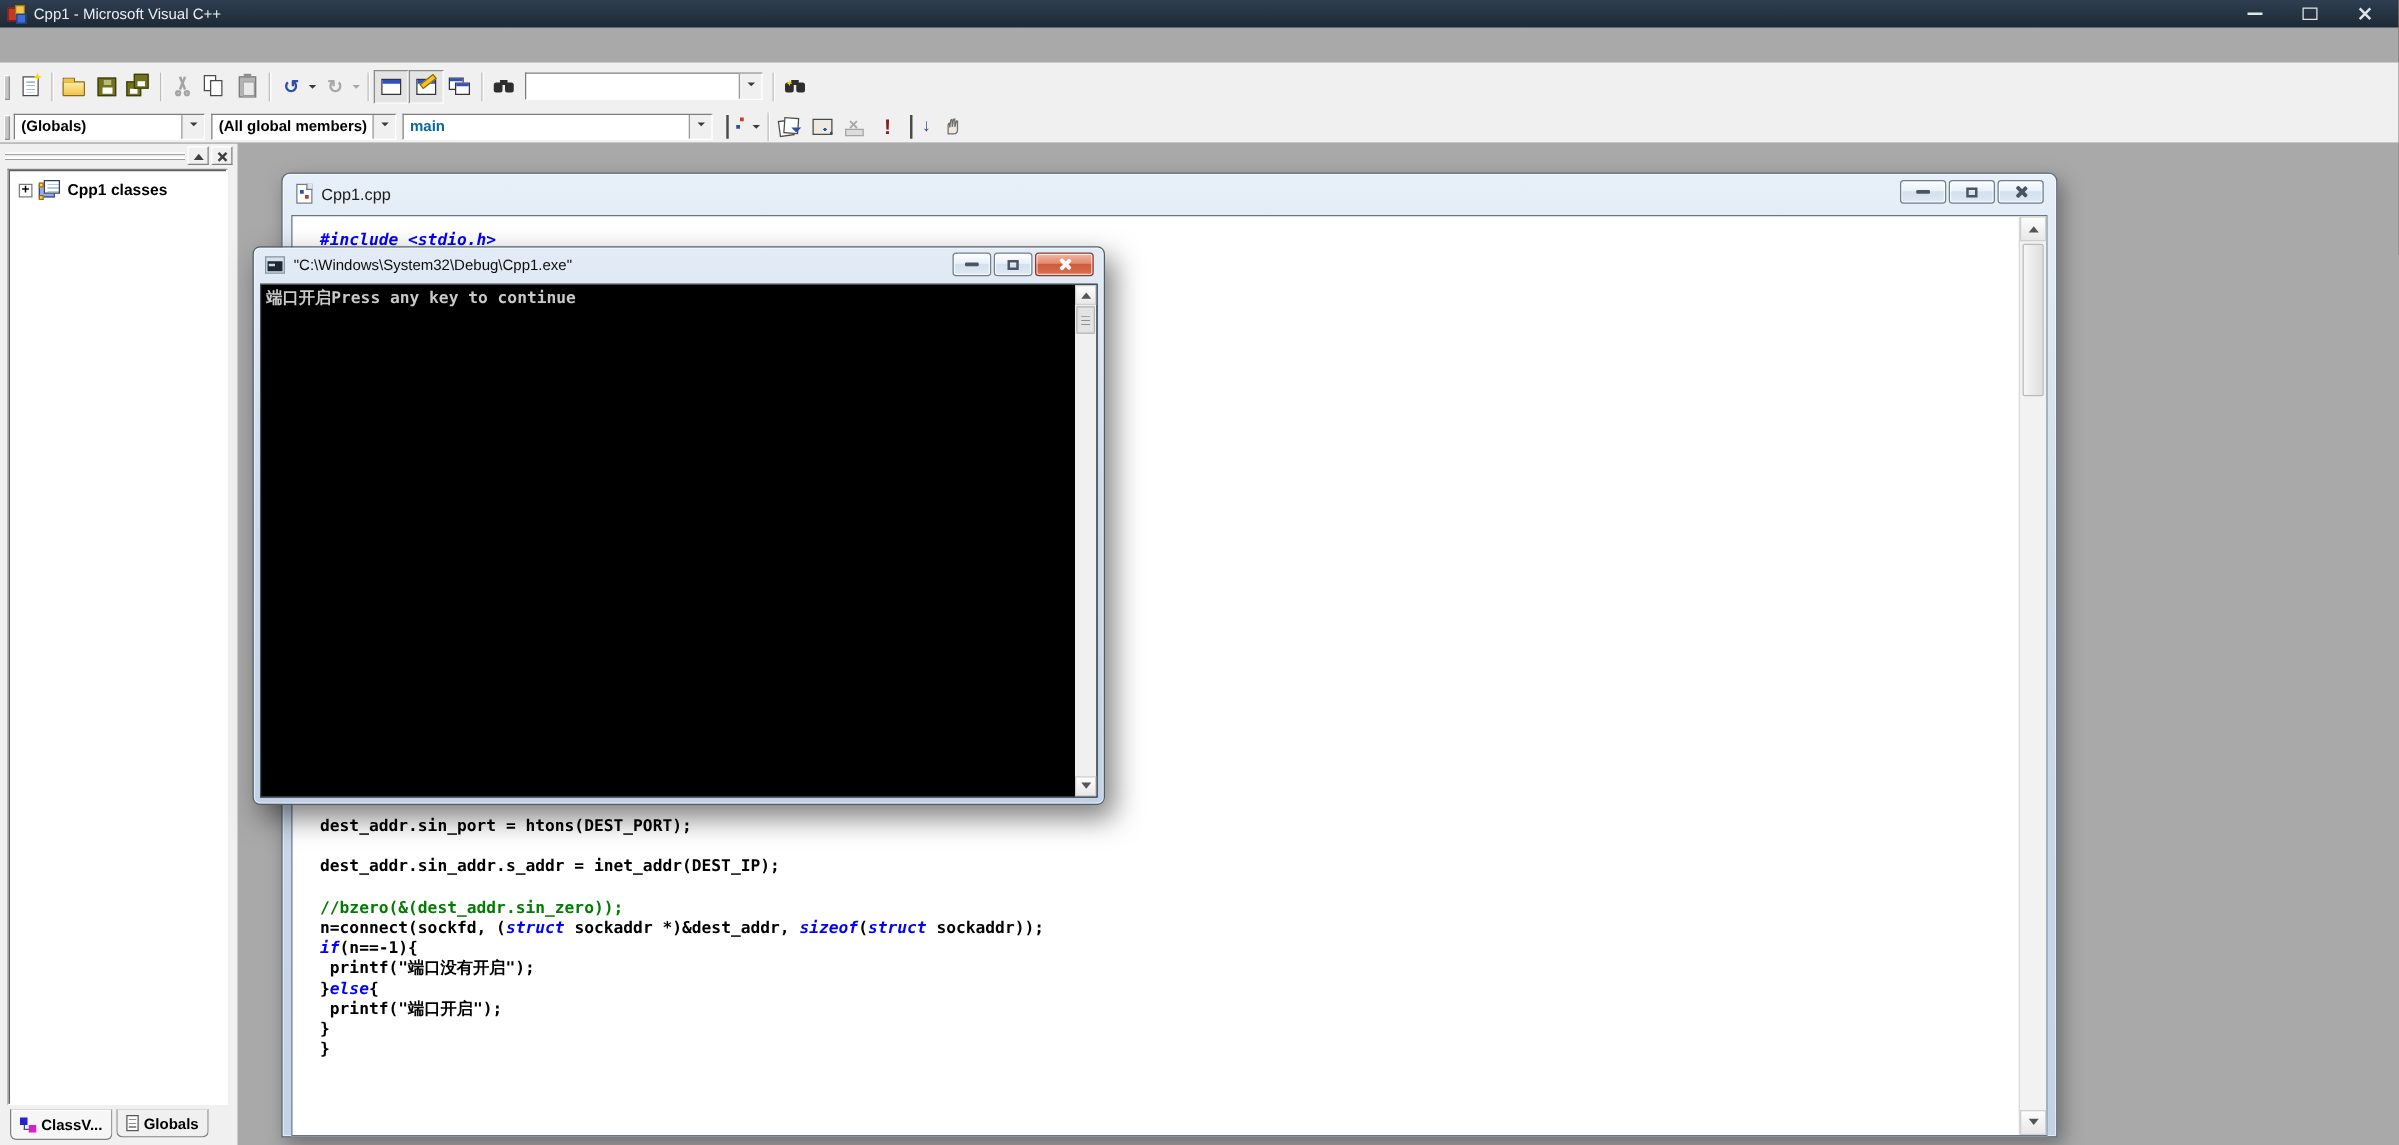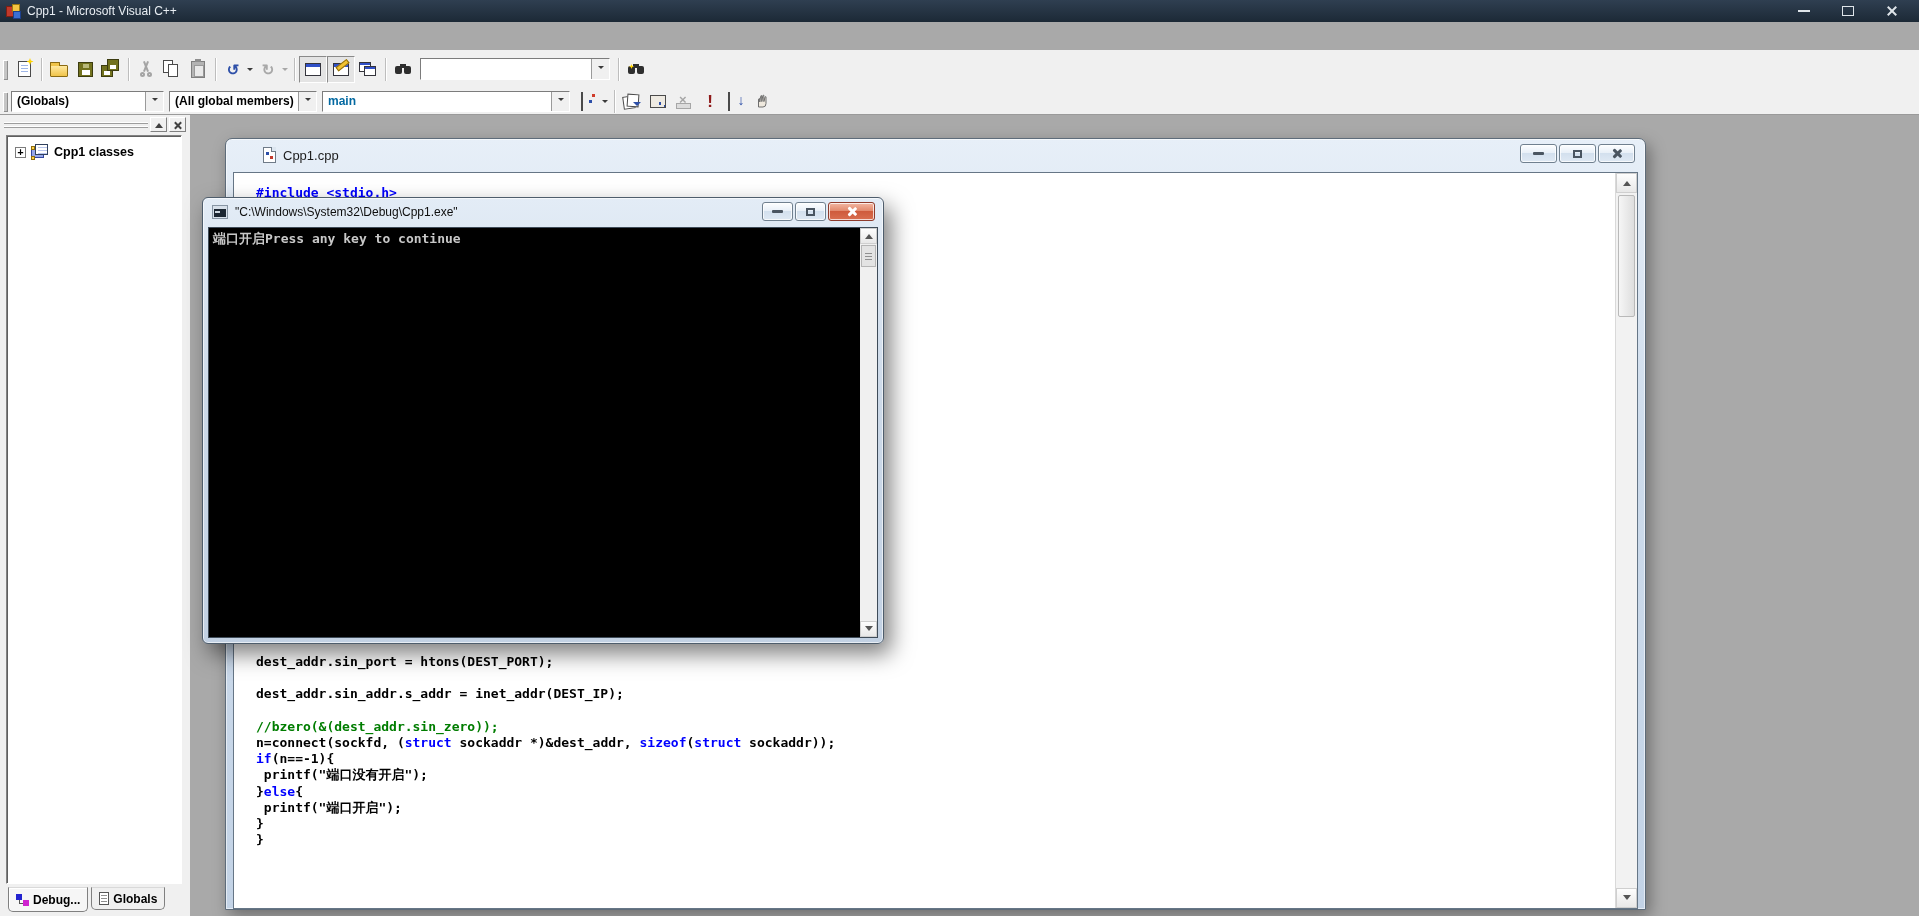"Cpp1.cpp" .child-title { margin-left: 26px -> none }
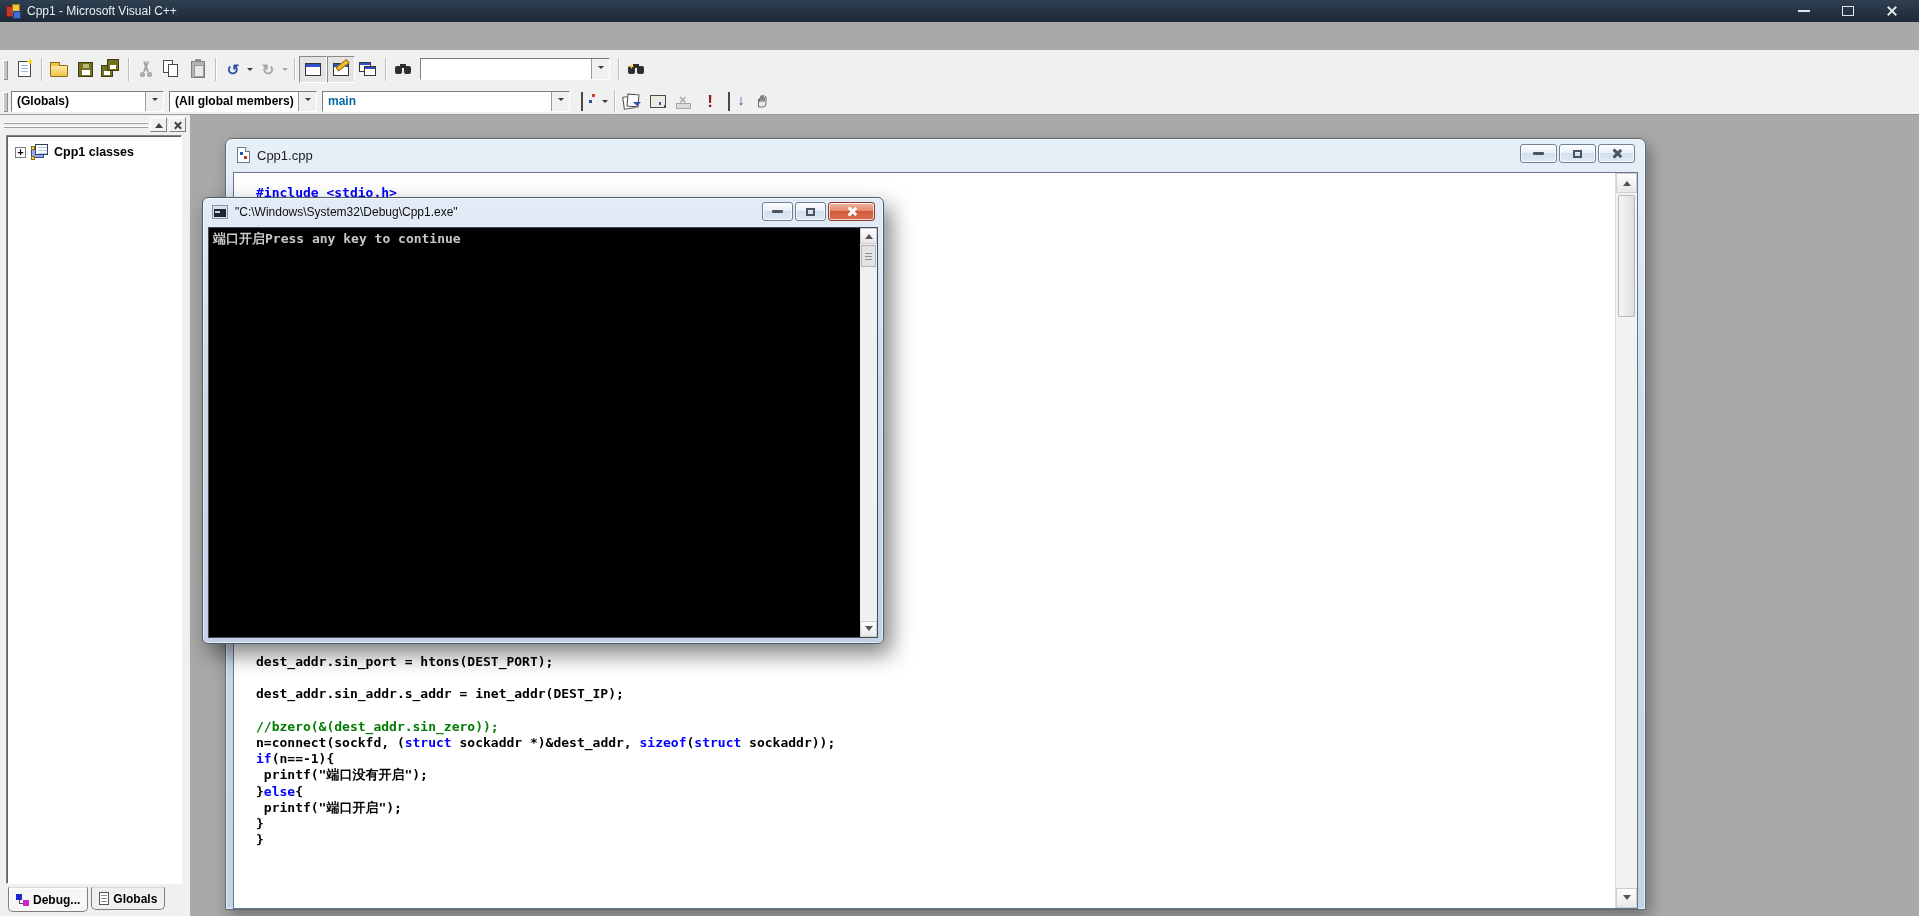"#include <stdio.h>" .tok-kw { font-style: none -> italic }
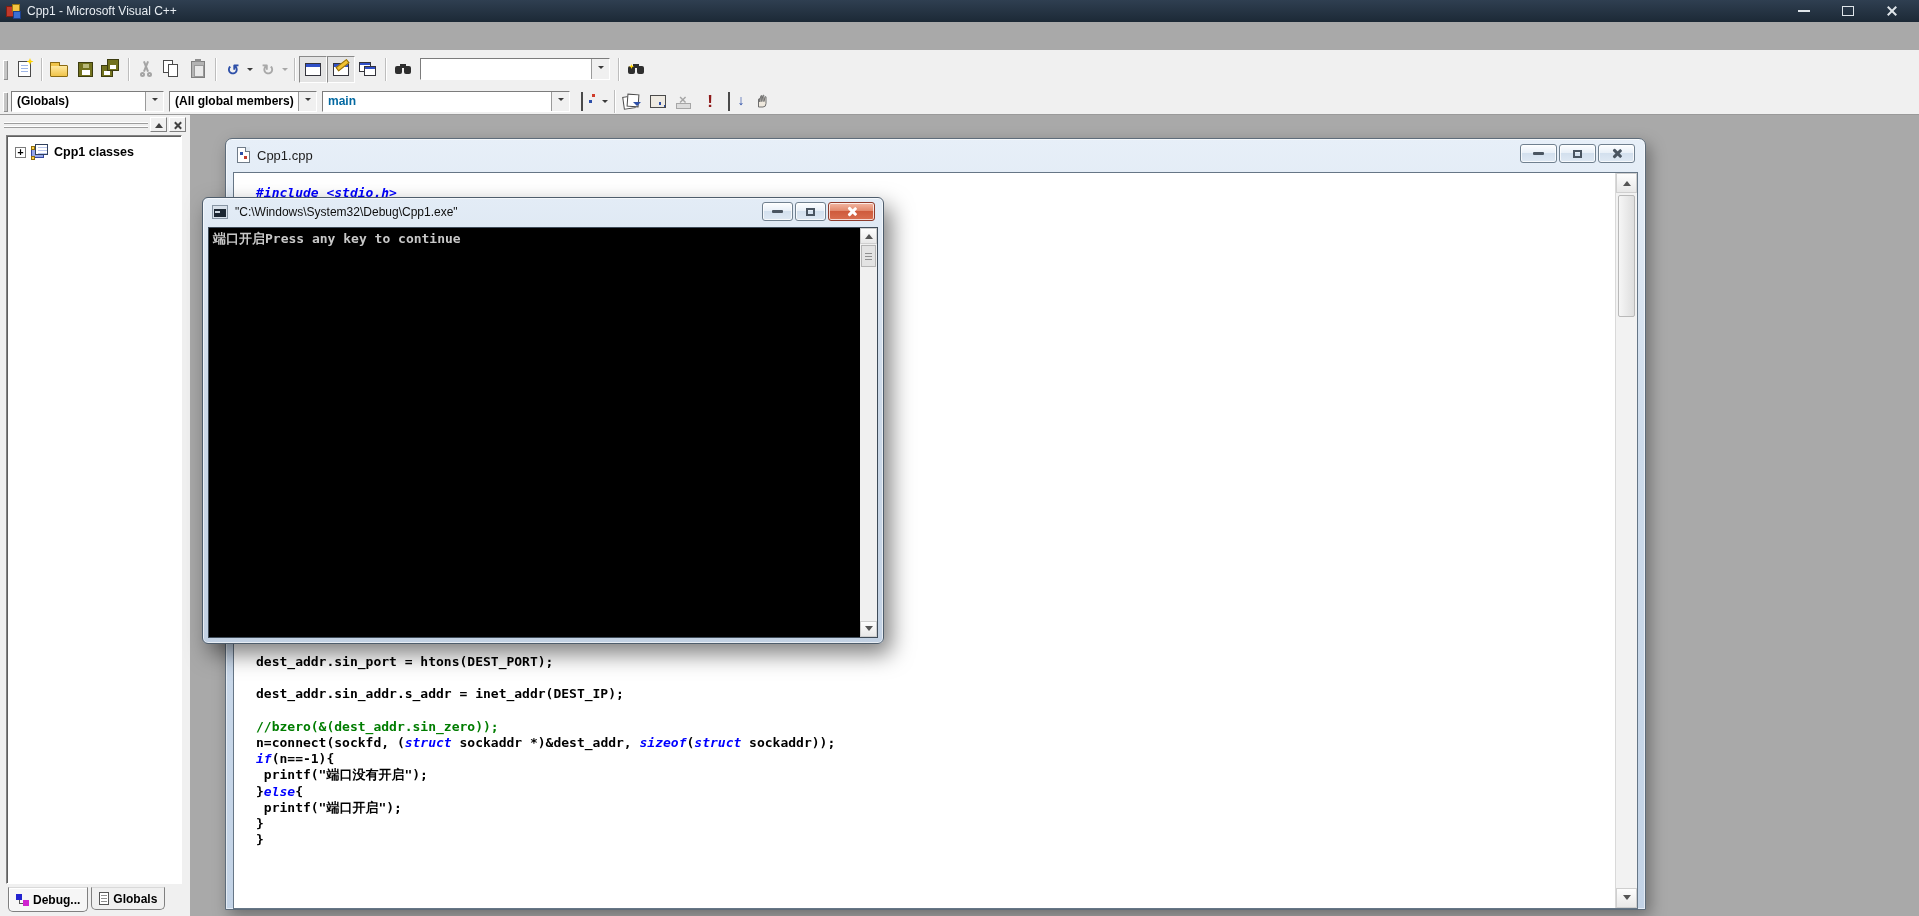"Debug..." span { text: Debug -> ClassV }
